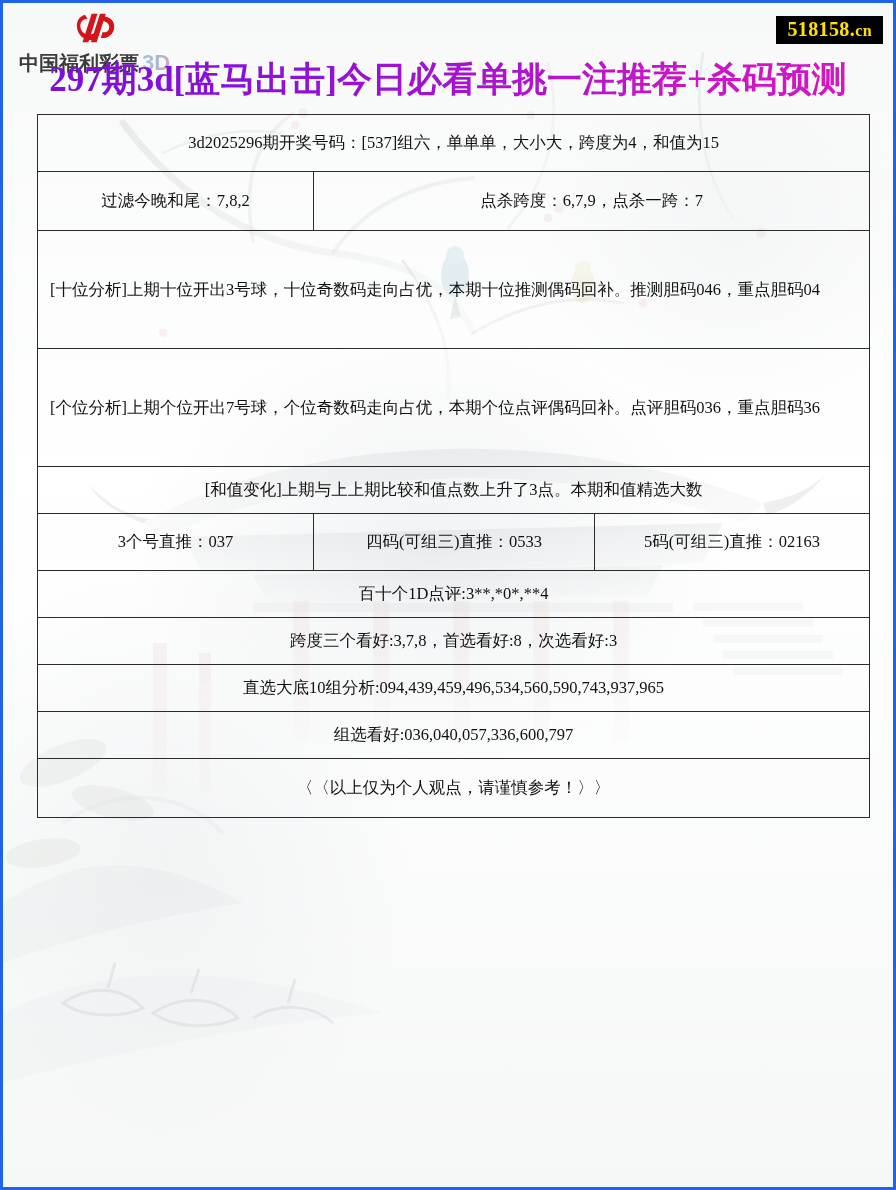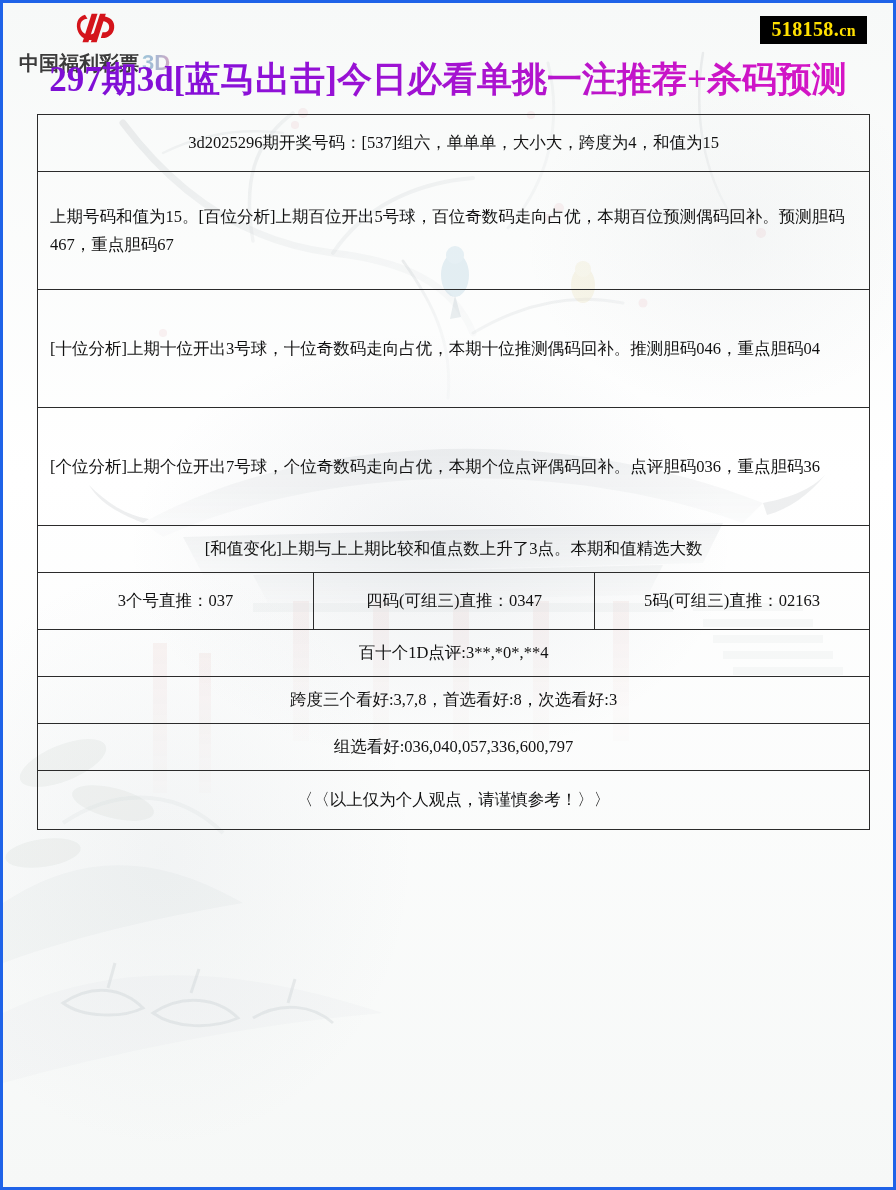"518158.cn" .site-badge { right: 26px -> 10px }
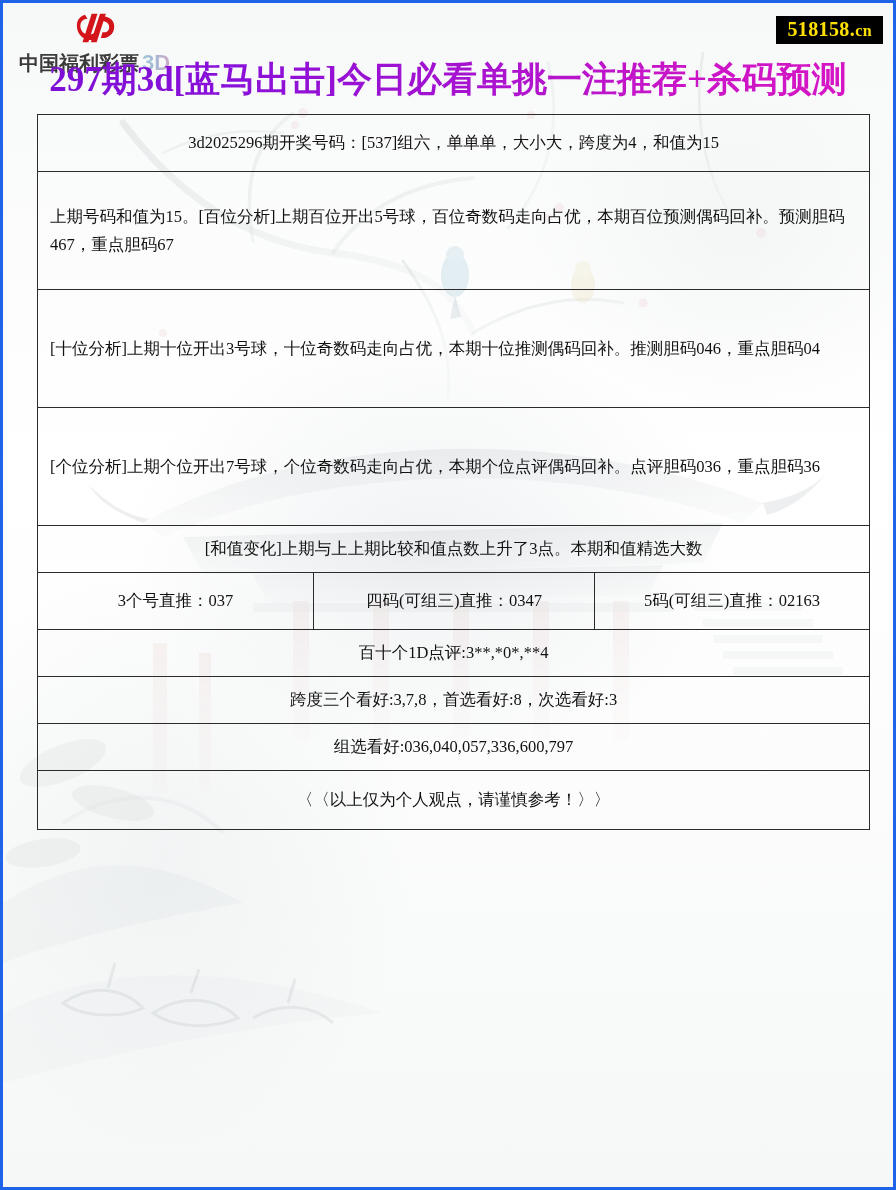"过滤今晚和尾：7,8,2" tr { html: none -> <tr> <td>过滤今晚和尾：7,8,2</td> <td>点杀跨度：6,7,9，点杀一跨：7</td> </tr> }
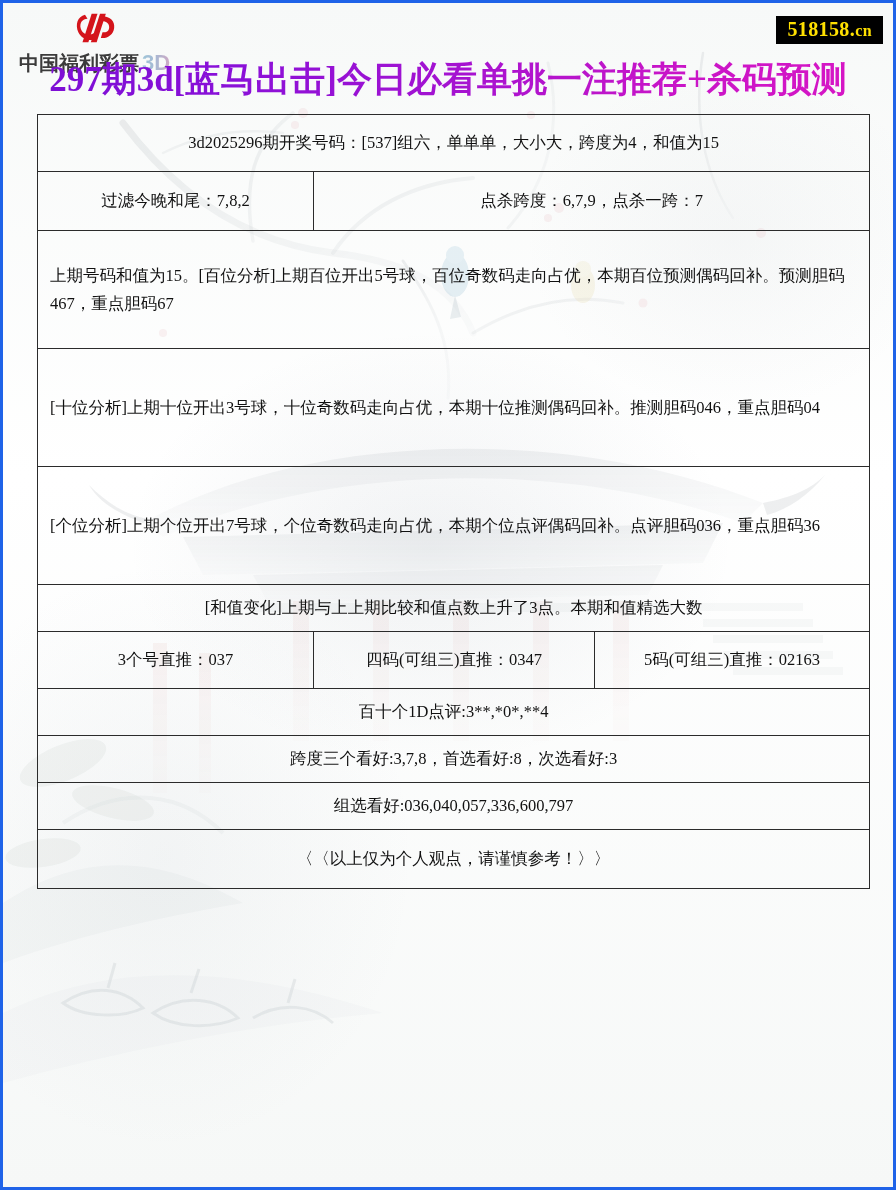"上期号码和值为15。[百位分析]上期百位开出5号球，百位奇数码走向占优，本期百位" tr { html: <tr> <td>上期号码和值为15。[百位分析]上期百位开出5号球，百位奇数码走向占优，本期百位预测偶码回补。预测胆码467，重点胆码67</td> </tr> -> none }
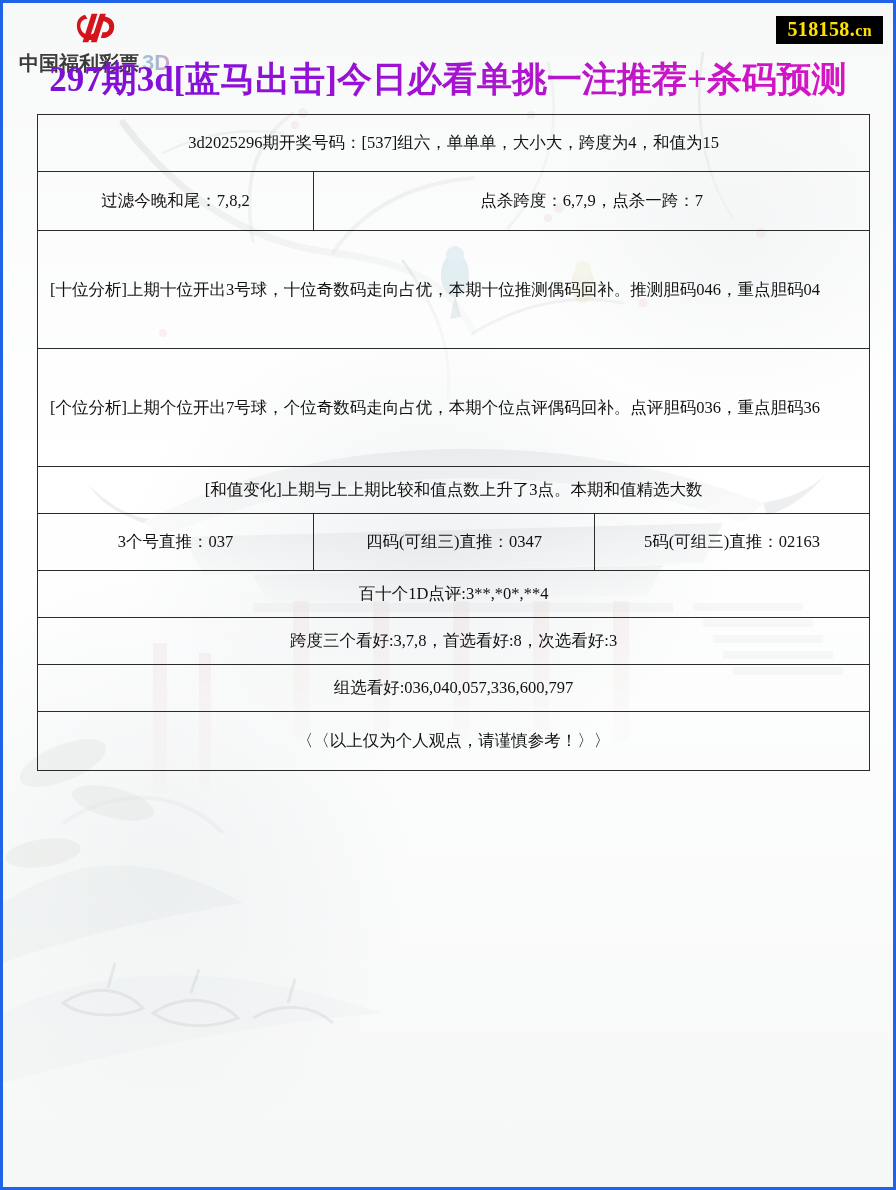"四码(可组三)直推：0347" td.center { text: 0347 -> 0533 }
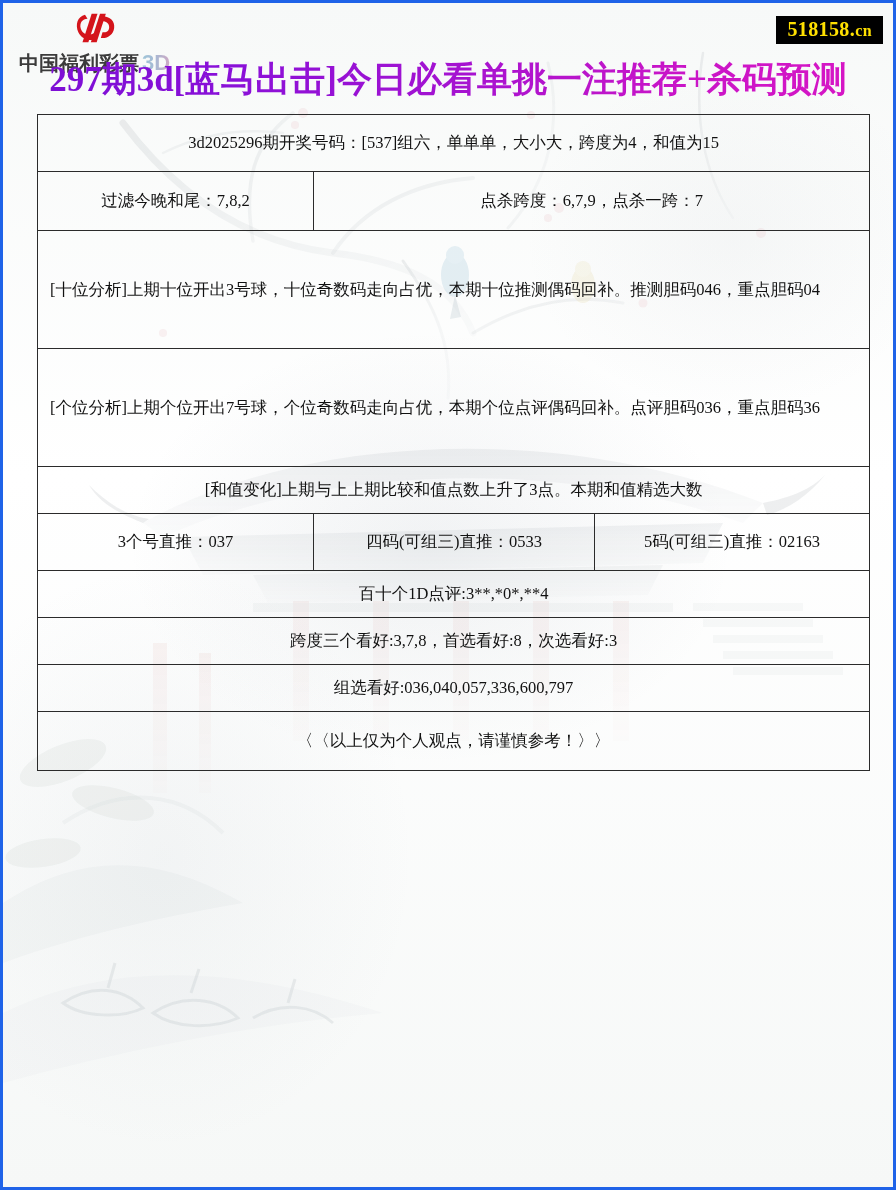"直选大底10组分析:094,439,459,496,534,560,590,74" tr { html: none -> <tr> <td>直选大底10组分析:094,439,459,496,534,560,590,743,937,965</td> </tr> }
